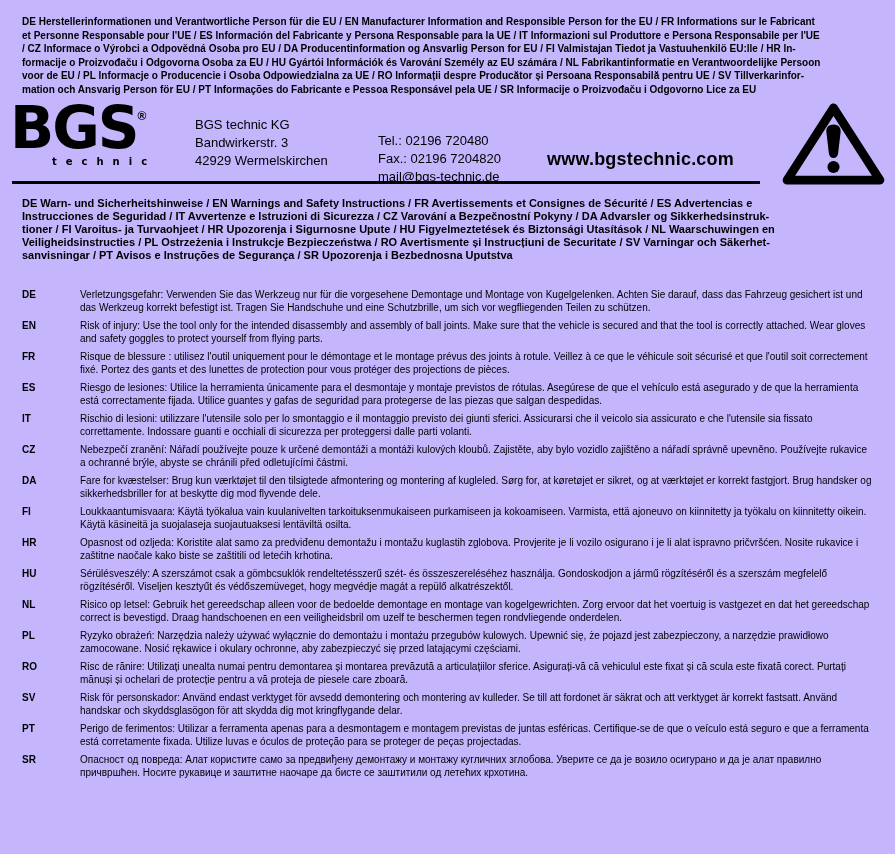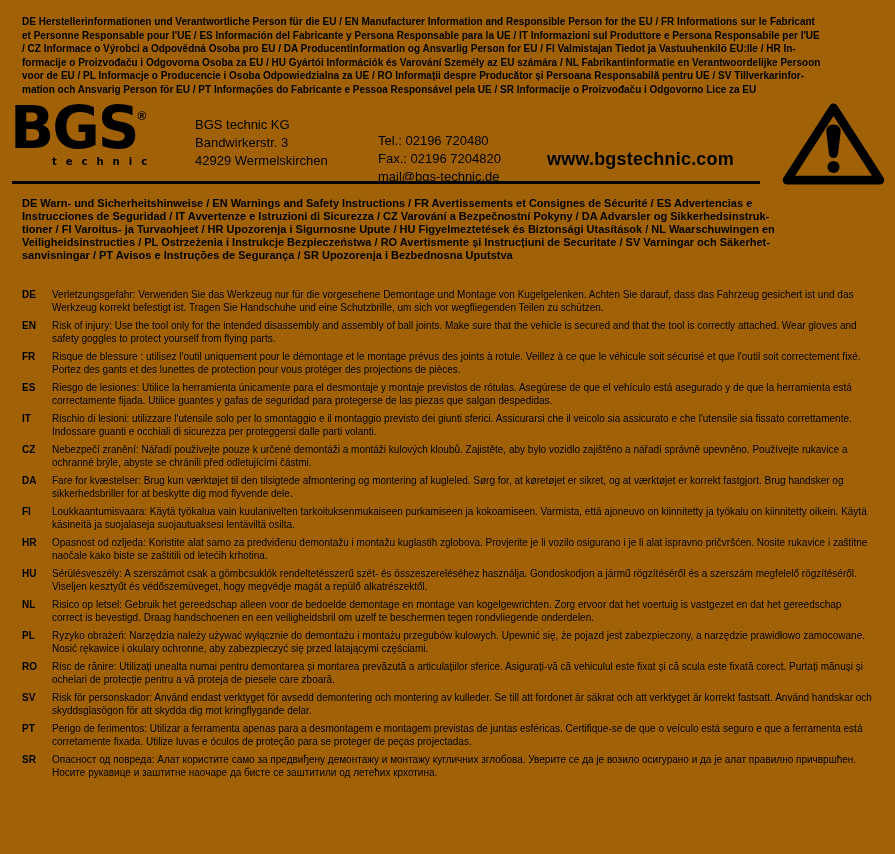"DE Herstellerinformationen und" .page { background: #a16207 -> #c4b5fd }
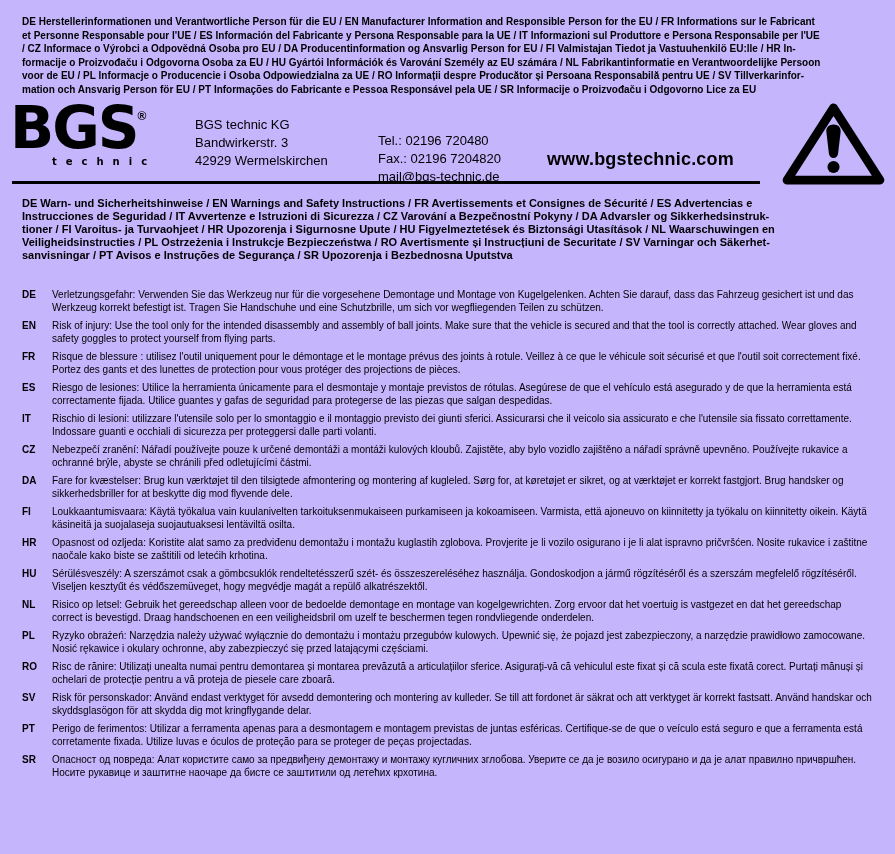"DE" .warning-row { gap: none -> 28px }
